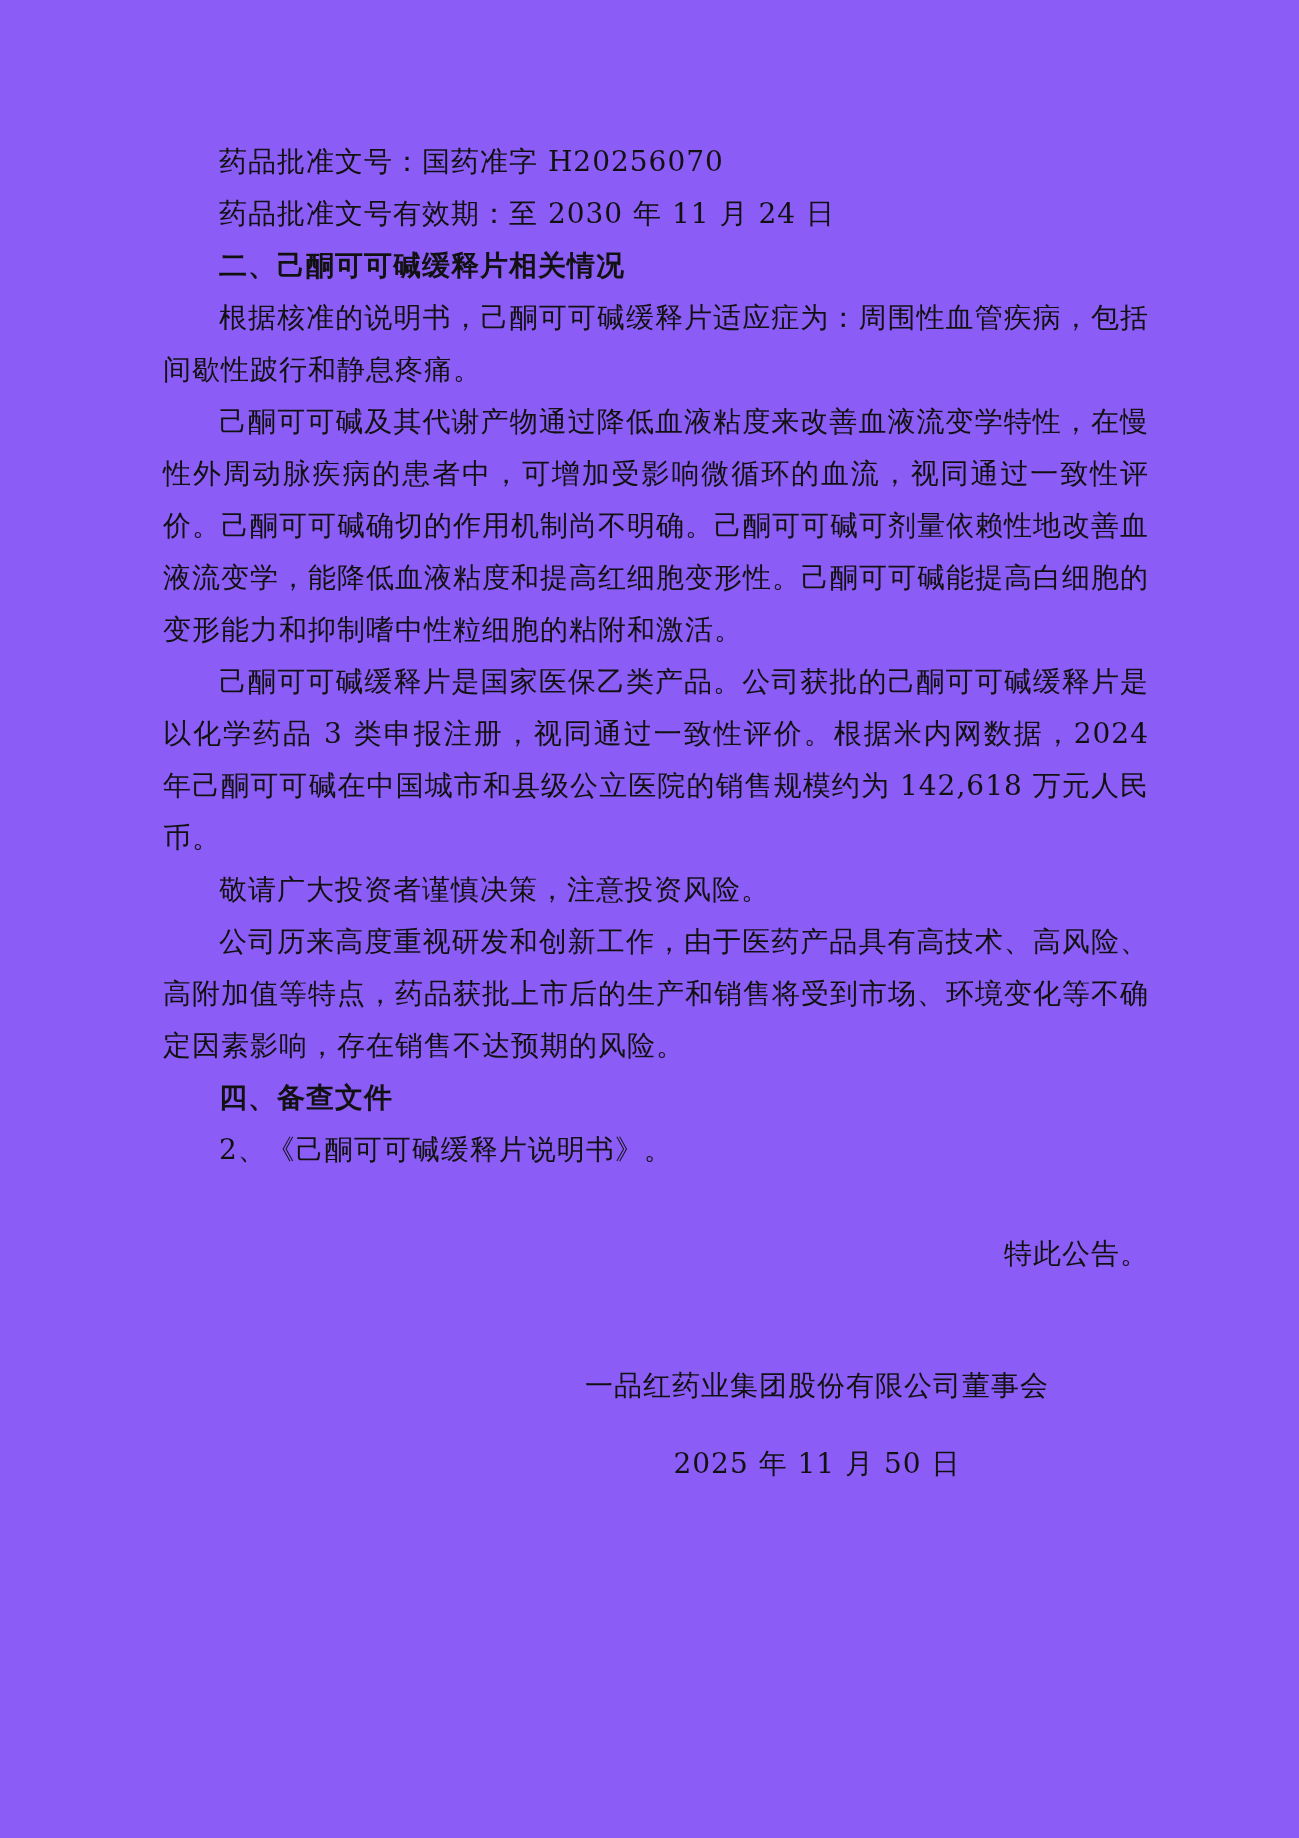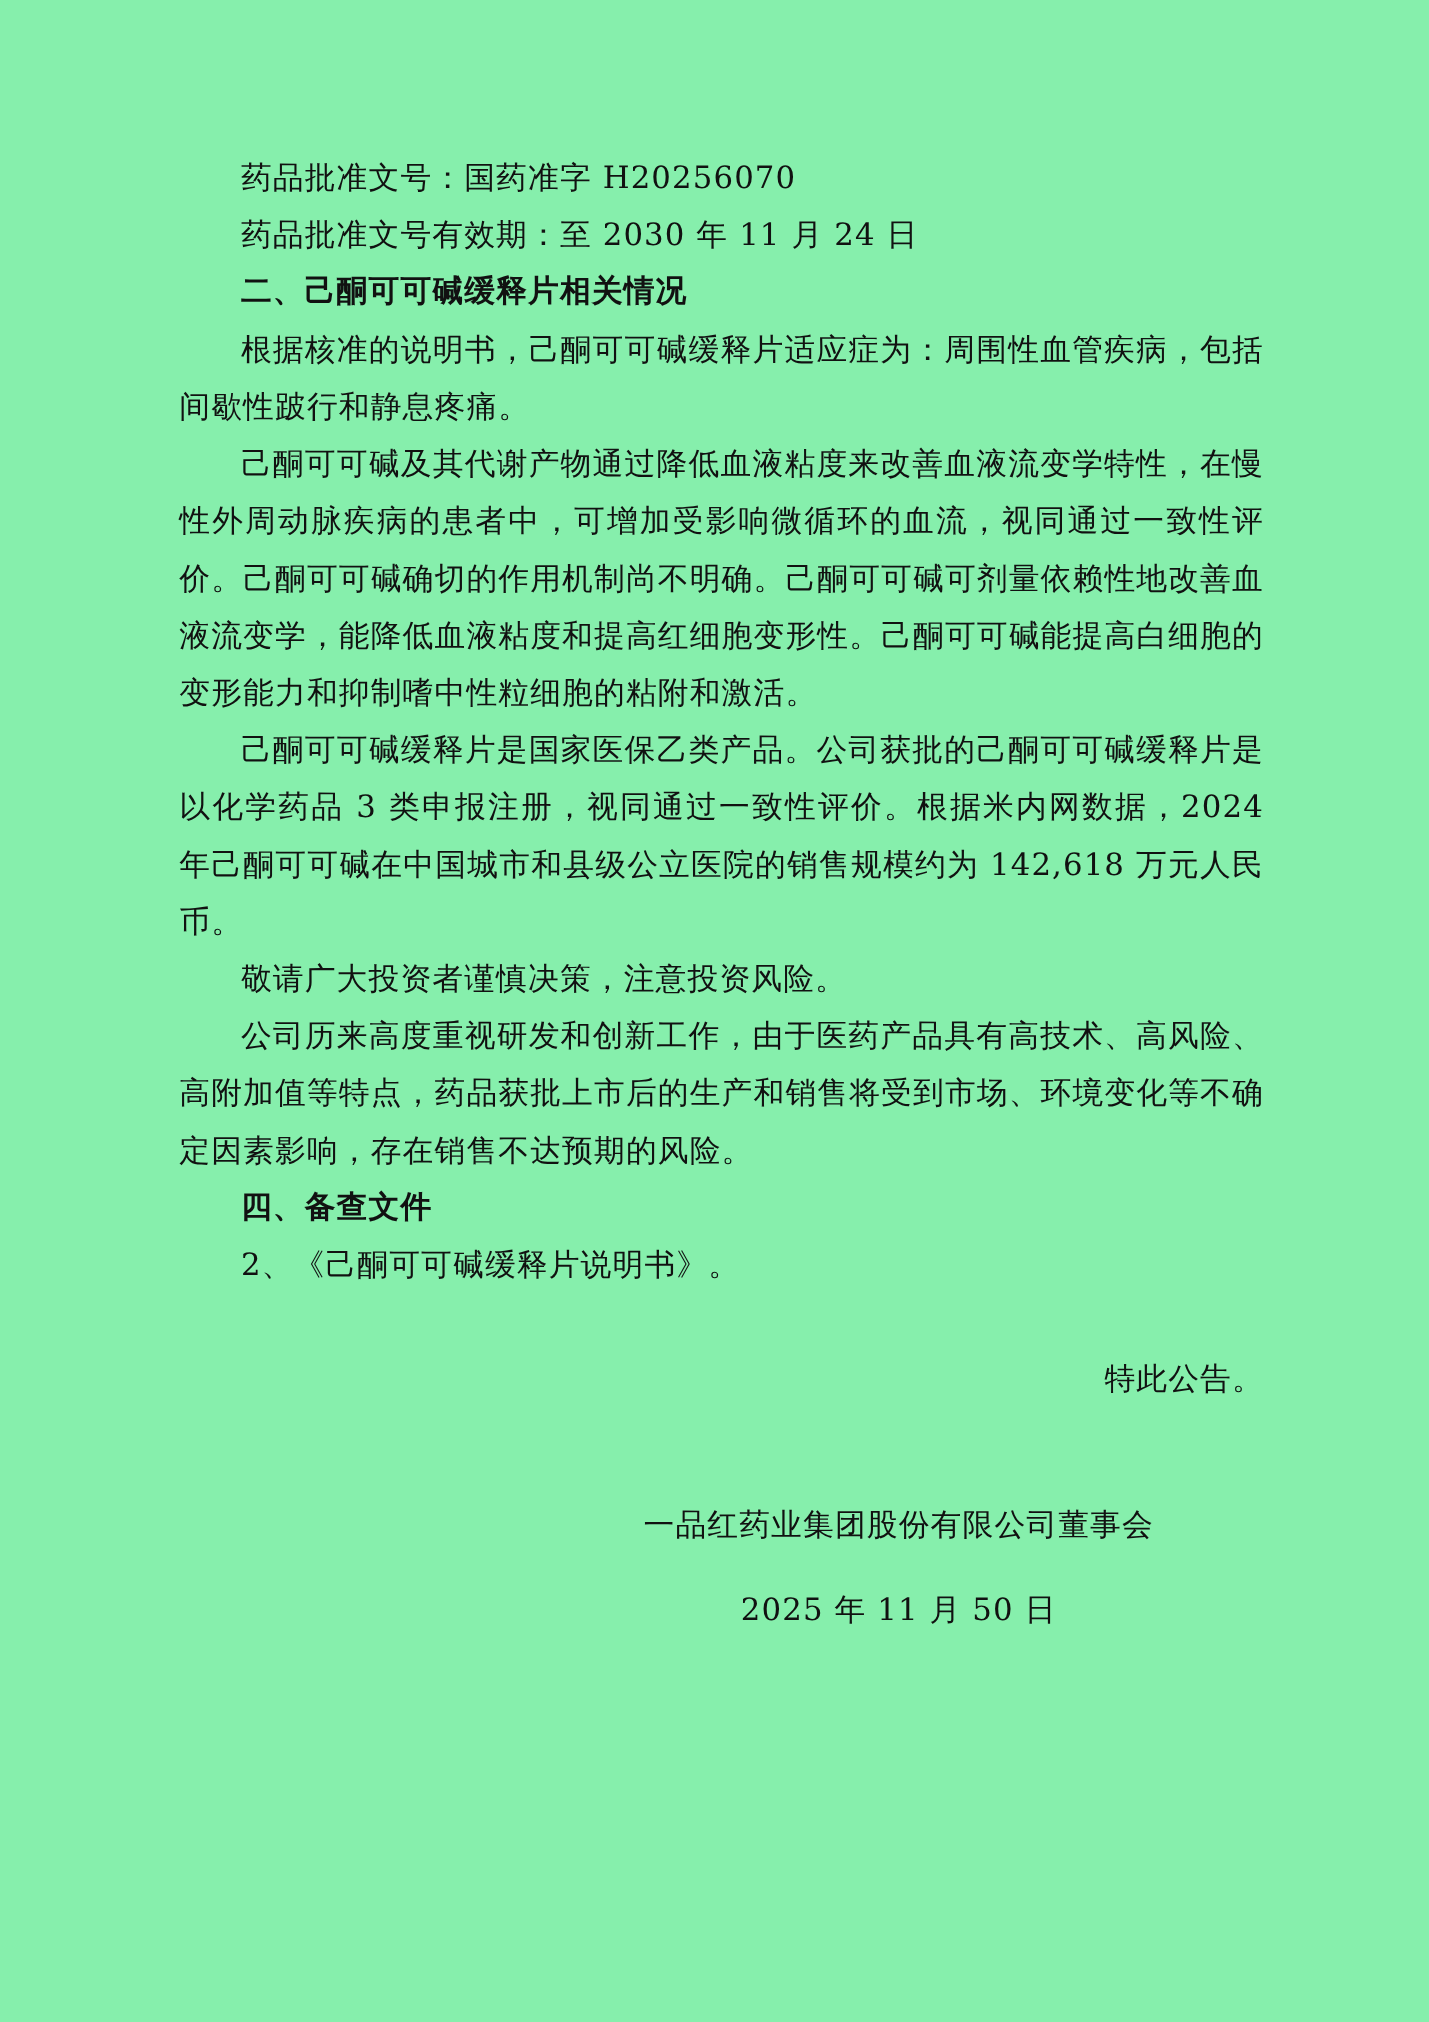"药品批准文号：国药准字 H20256070" .page { background: #86efac -> #8b5cf6 }
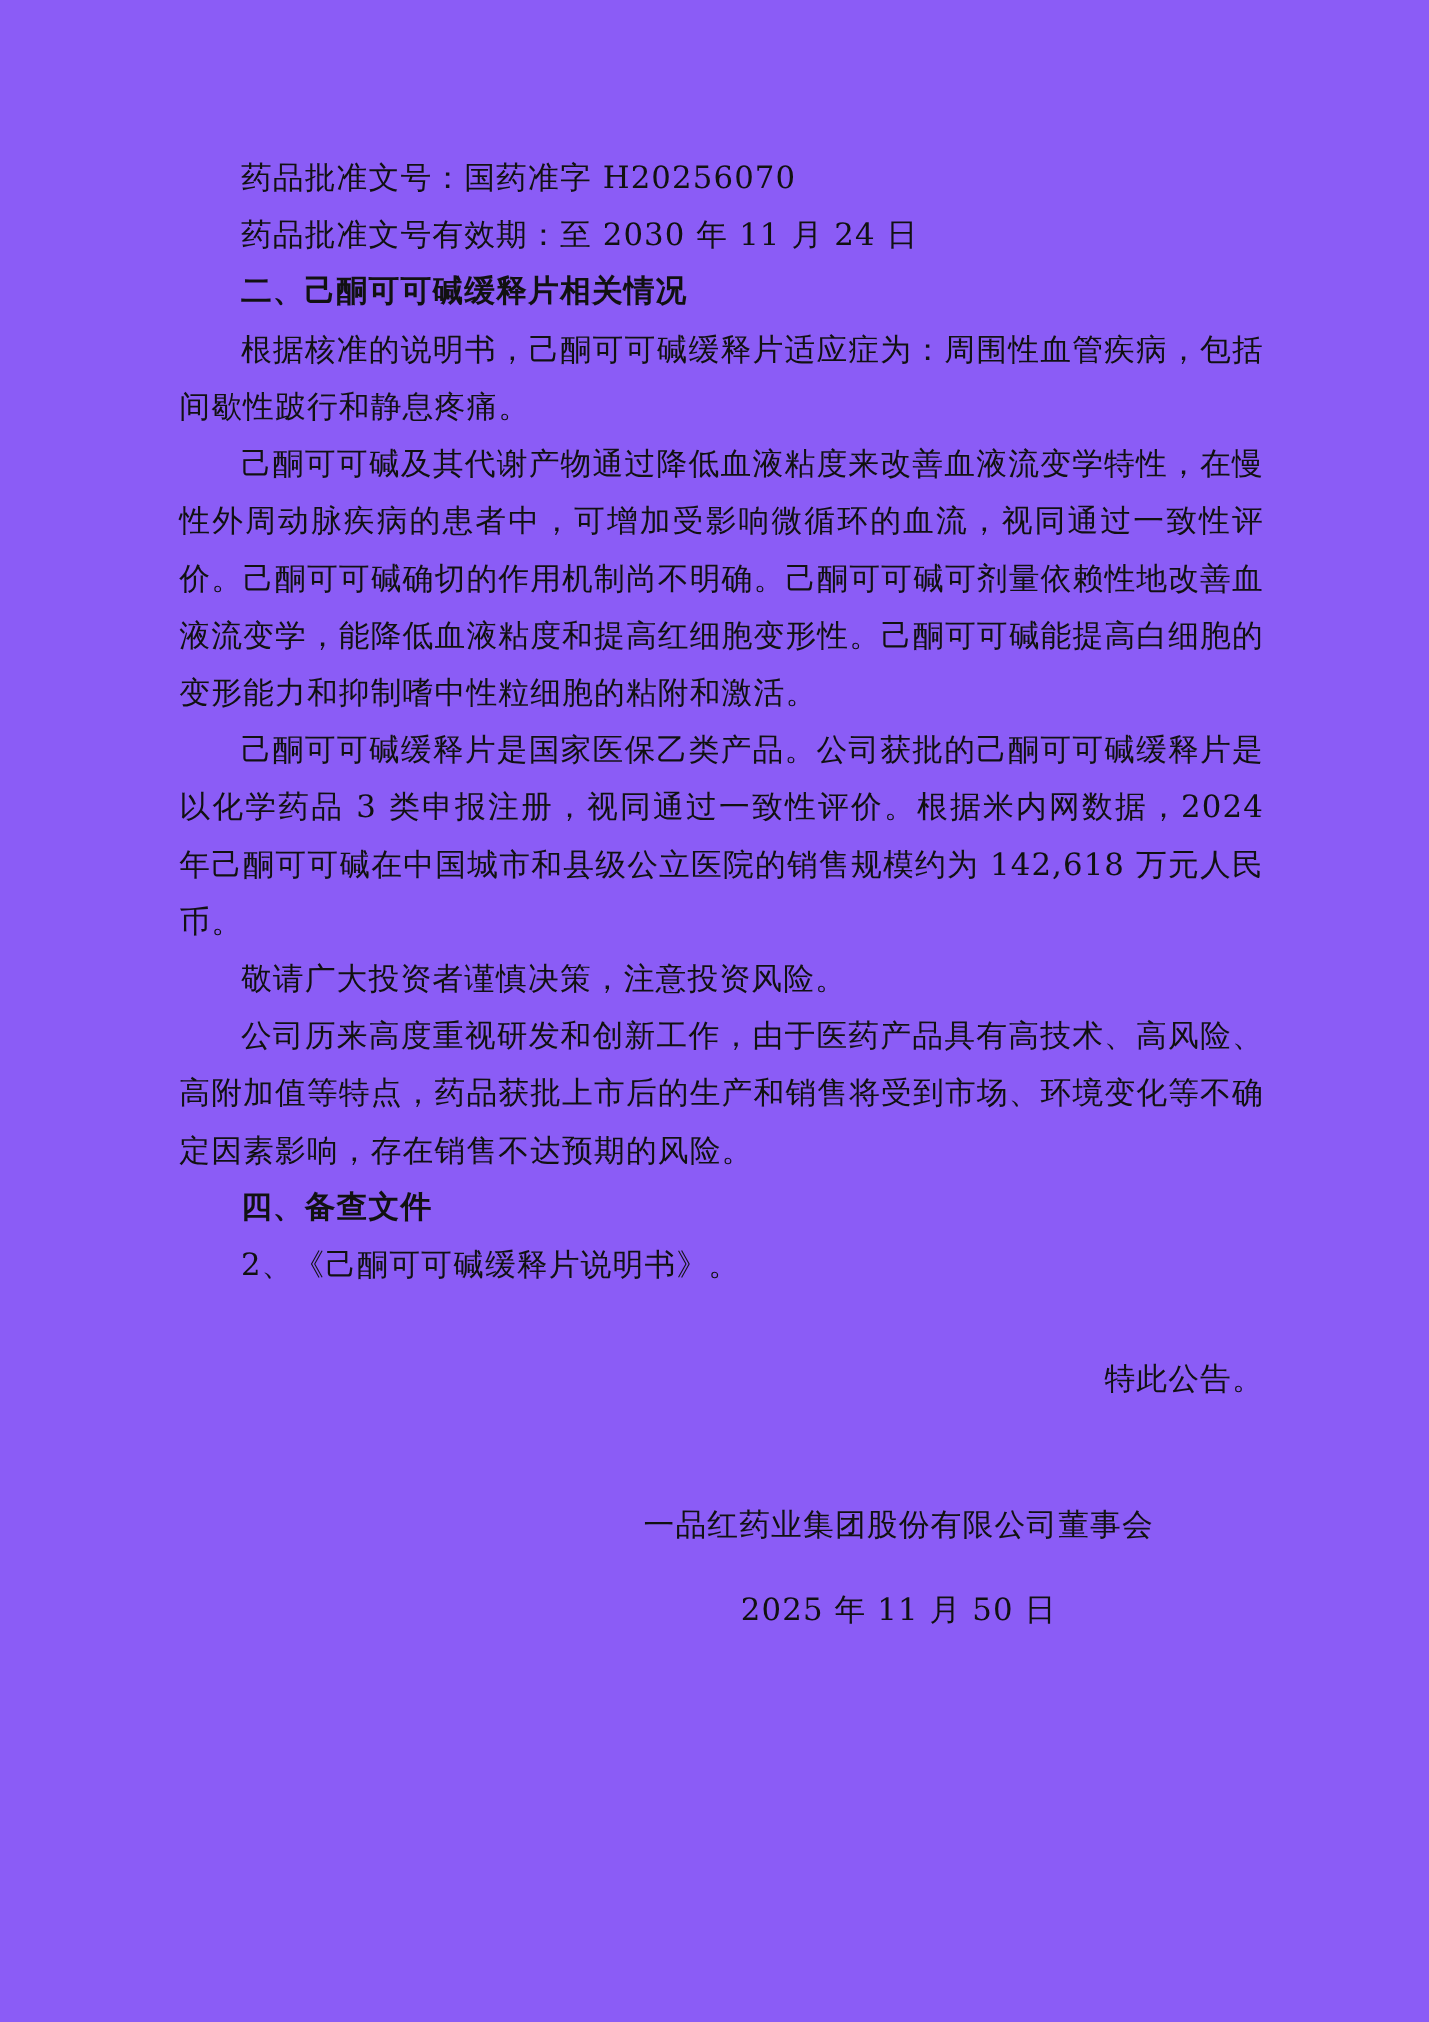"二、己酮可可碱缓释片相关情况" .heading { font-family: Liberation Serif, serif -> Liberation Sans, sans-serif }
